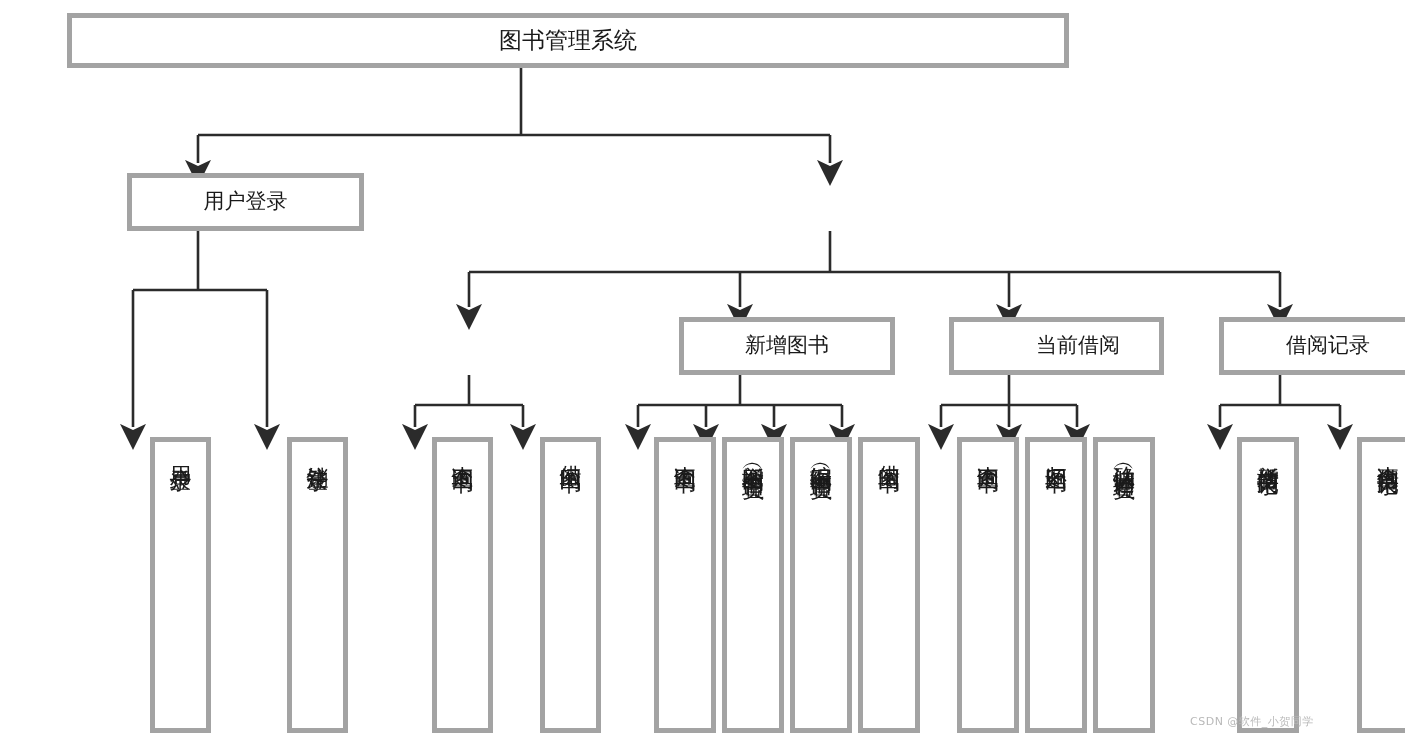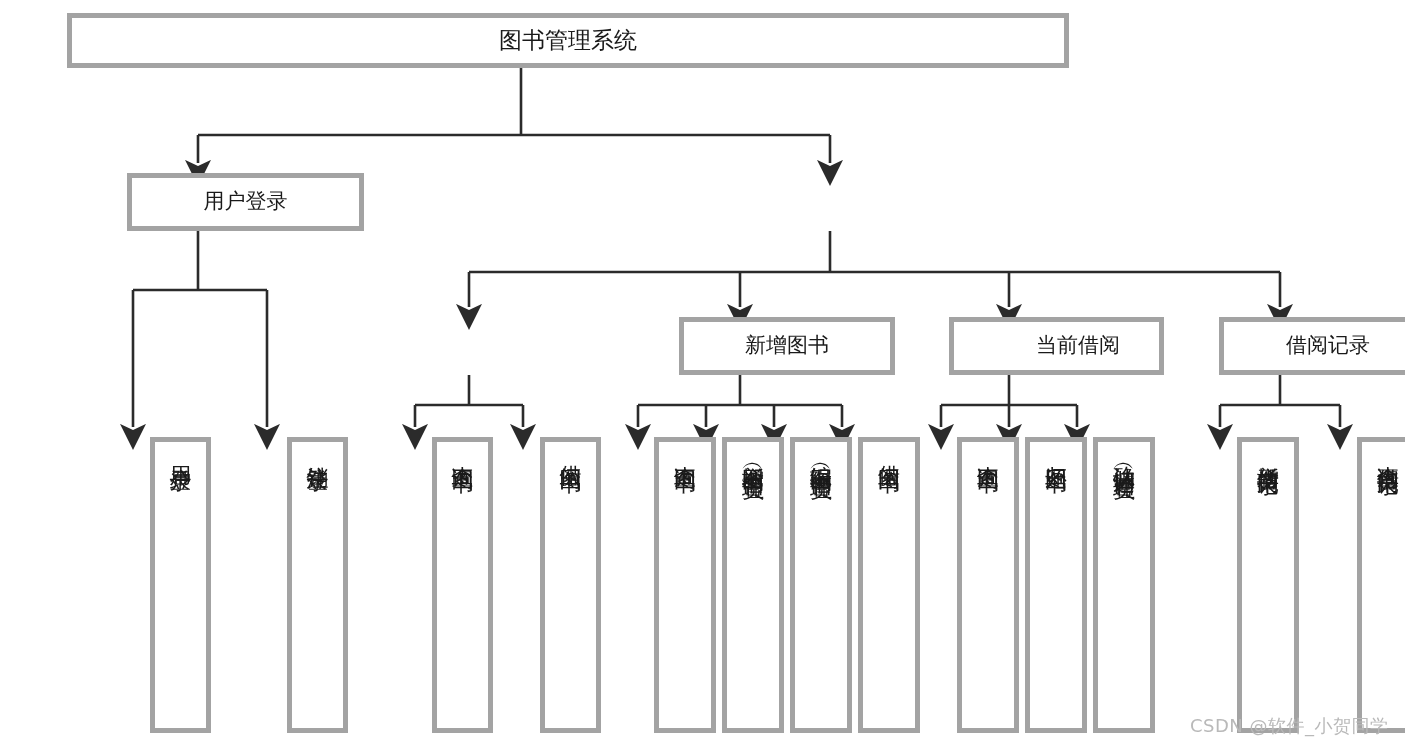"CSDN @软件_小贺同学" .watermark { font-size: 18px -> 11px }
